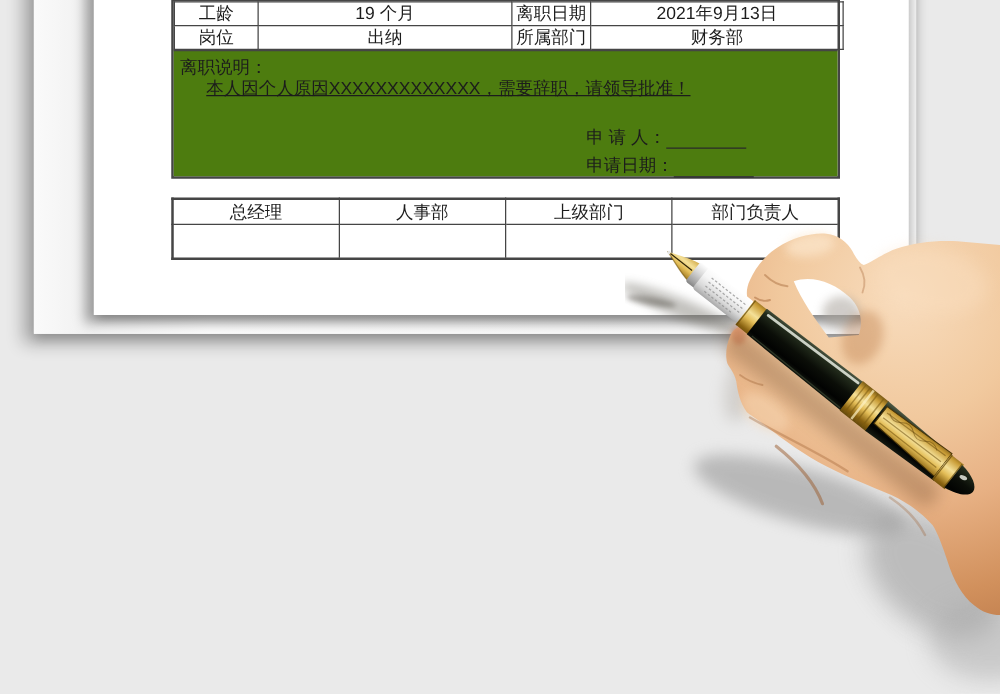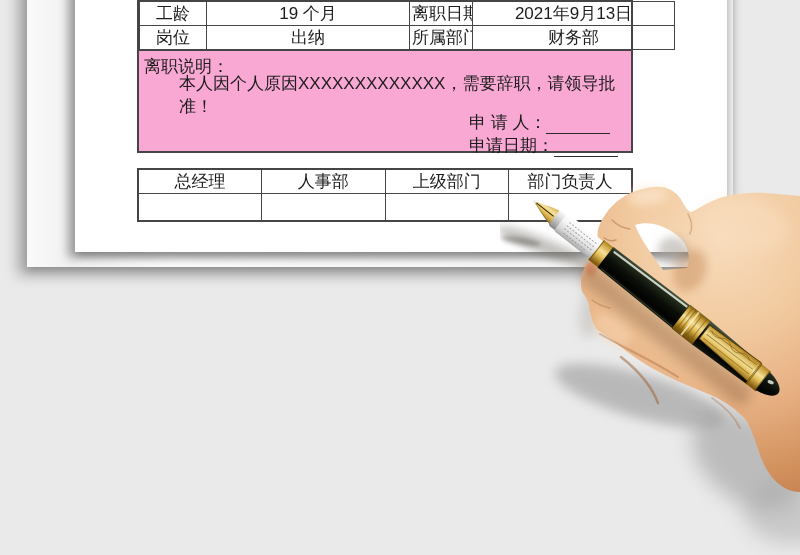"工龄" .form { font-size: 17px -> 14px; width: 496px -> 535px }
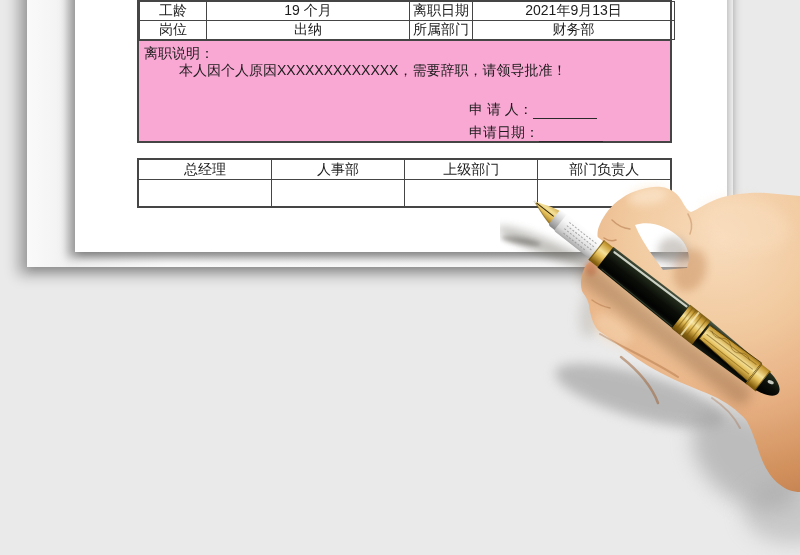"离职说明：" .note { background: #f9a8d4 -> #4d7c0f }
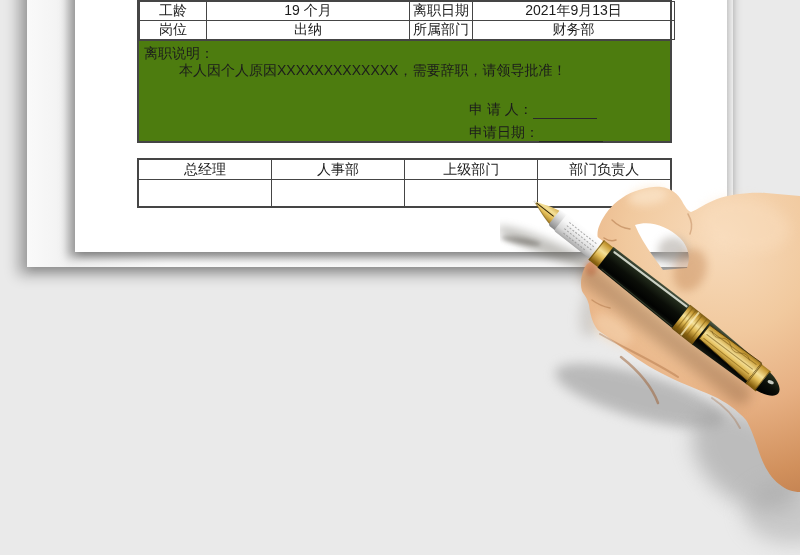"本人因个人原因XXXXXXXXXXXXX，需要辞职，请领导批准！" .note-body { left: 40px -> 26px; text-decoration: none -> underline }
